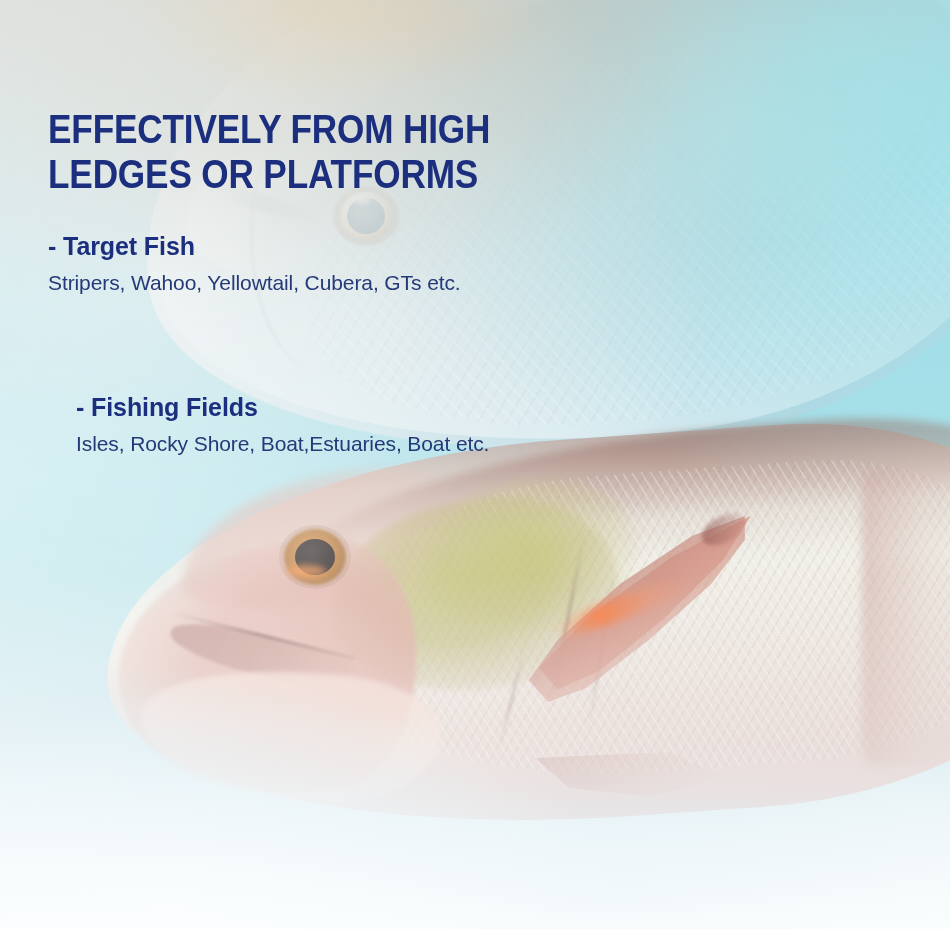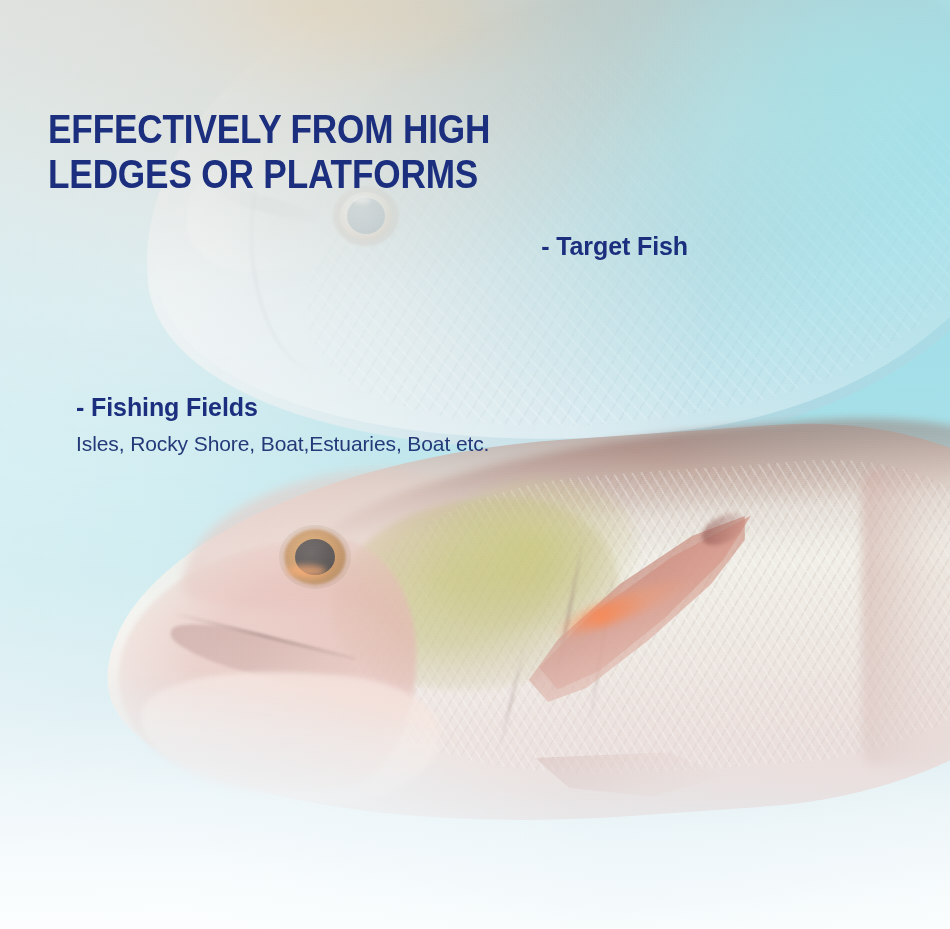"- Target Fish" #sec-target { text-align: right -> none }
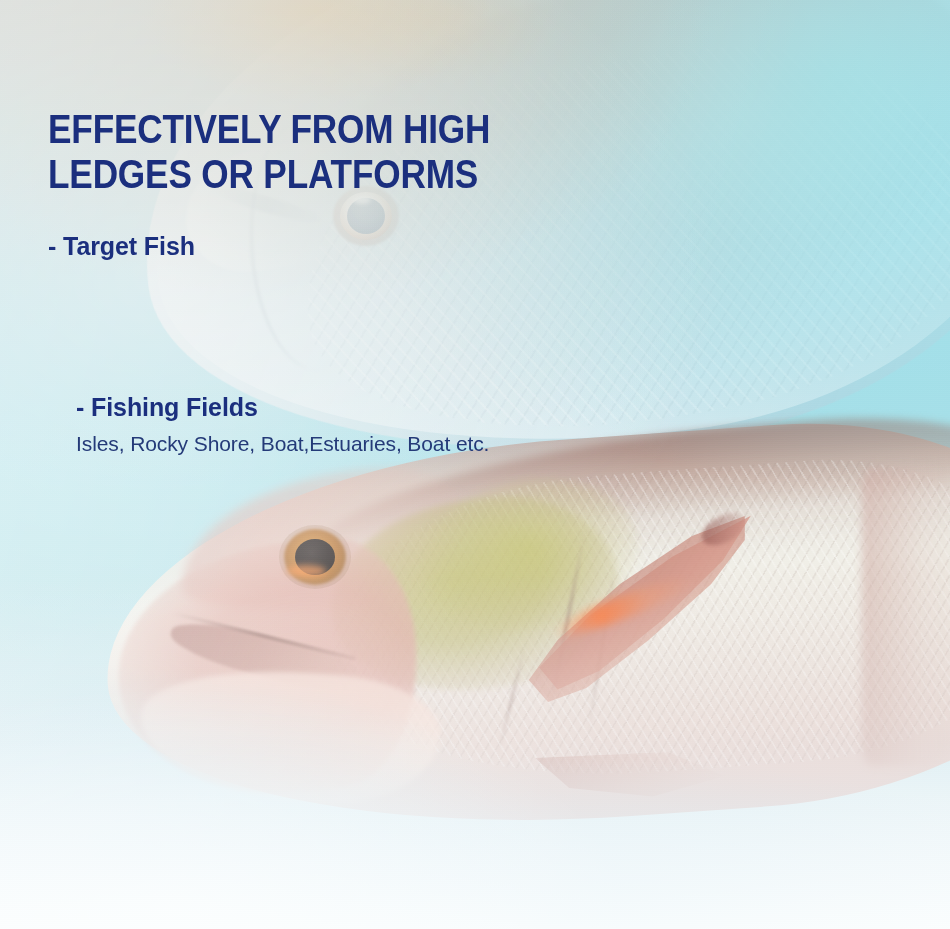"Stripers, Wahoo, Yellowtail, Cubera, GTs" span { html: none -> <span>Stripers, Wahoo, Yellowtail, Cubera, GTs etc.</span> }
